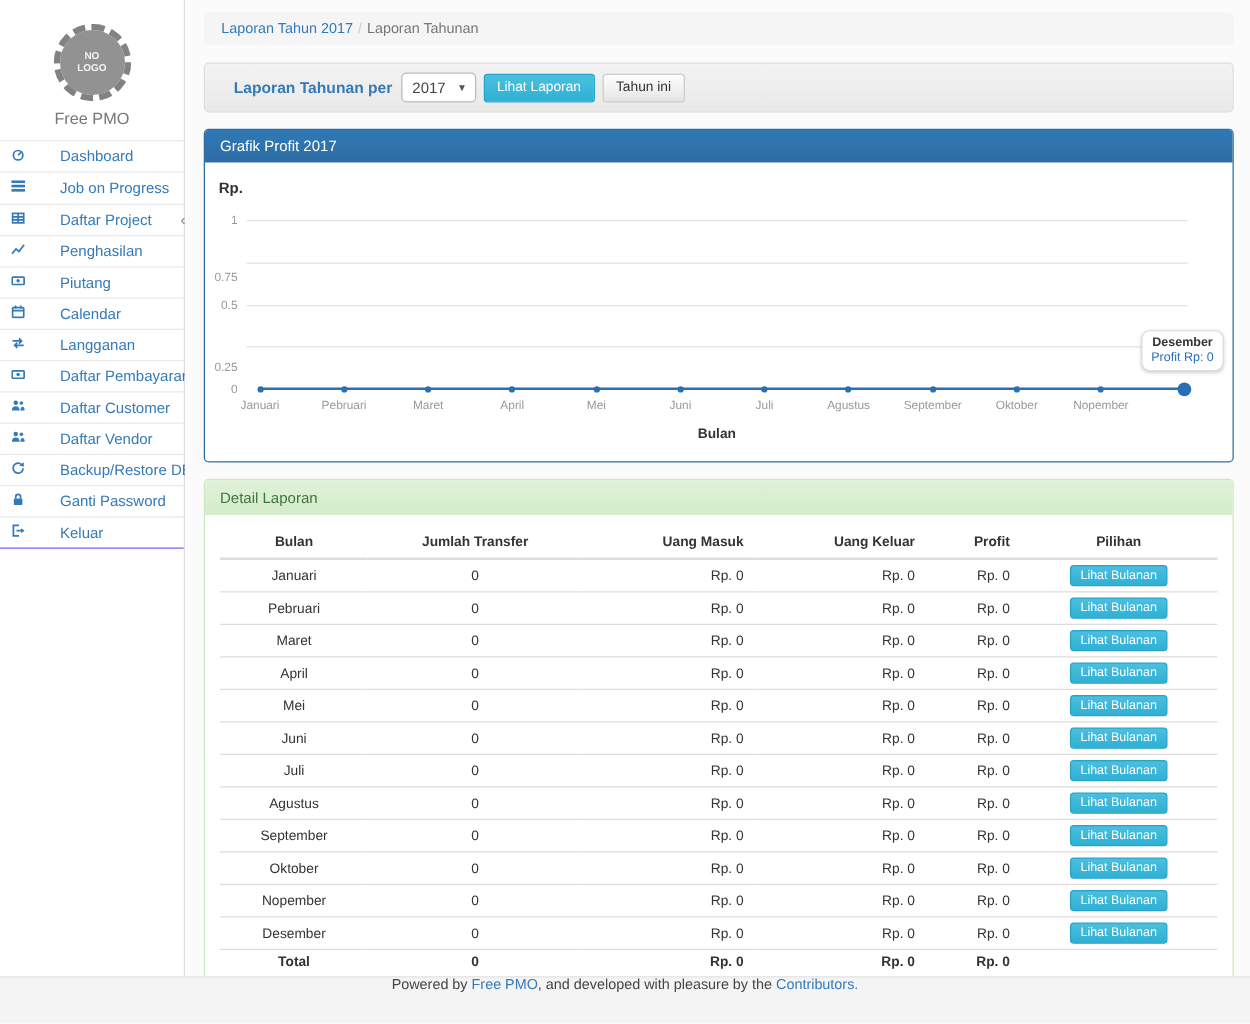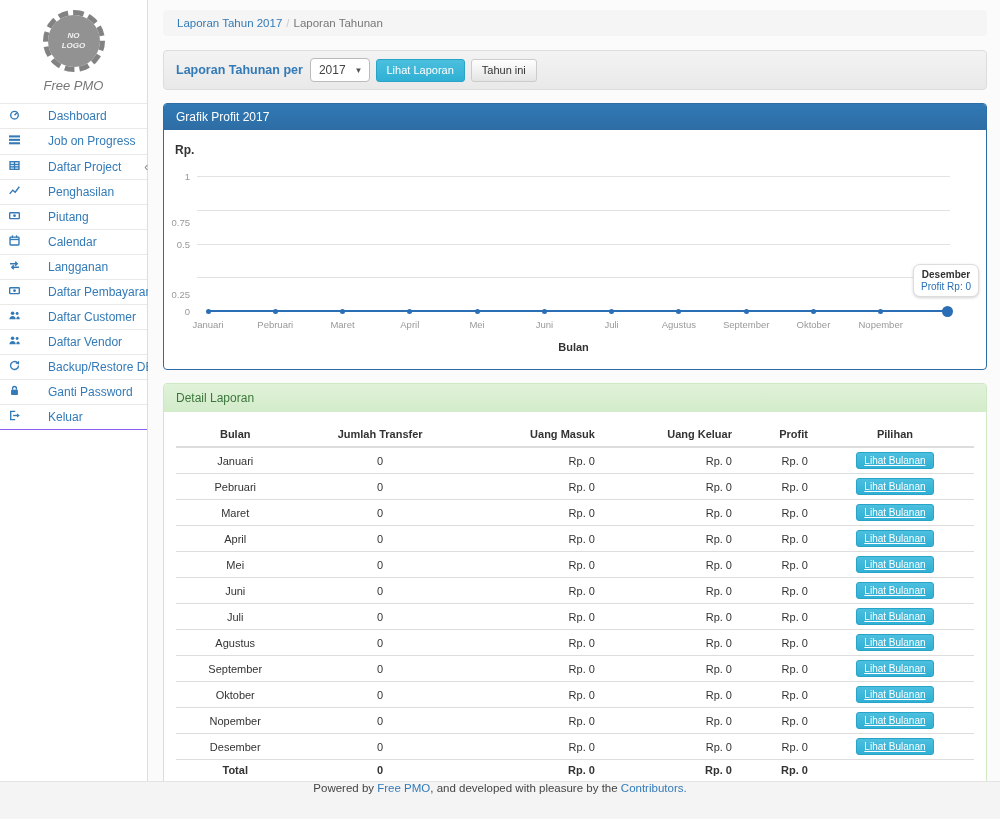"NO" .brand-block { font-style: italic -> none; padding: 8px 0 10px -> 17px 0 10px }
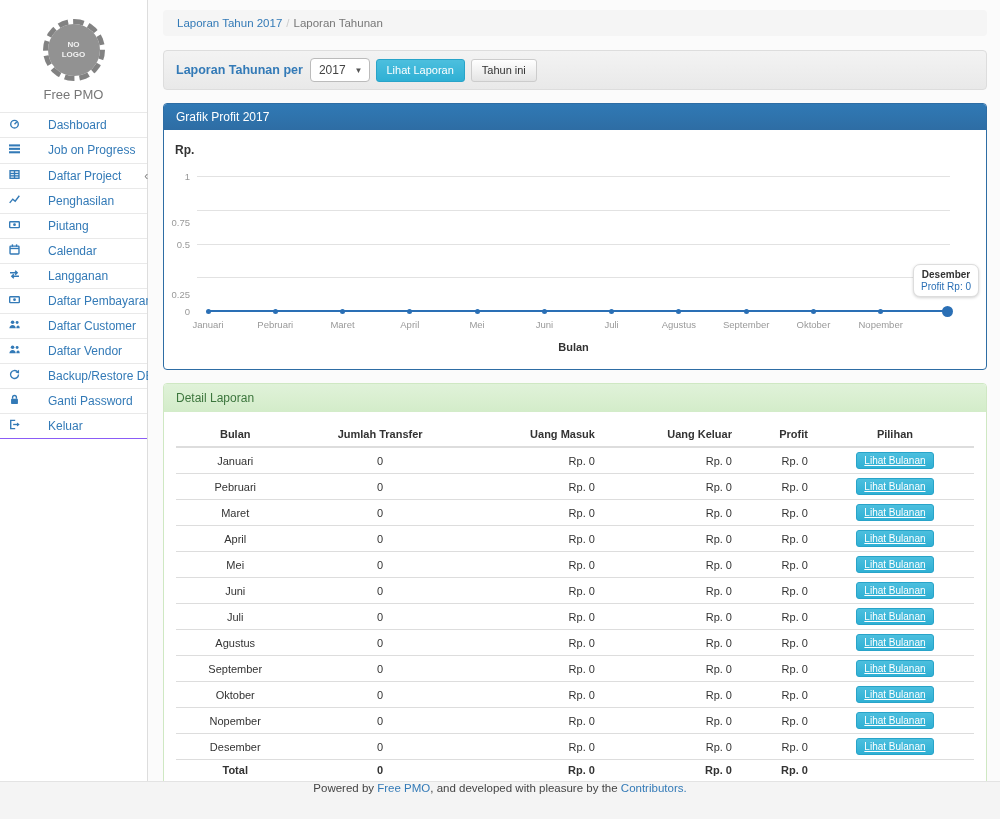"Laporan Tahunan per" .filter-bar { padding: 7px 12px -> 7px 23px }
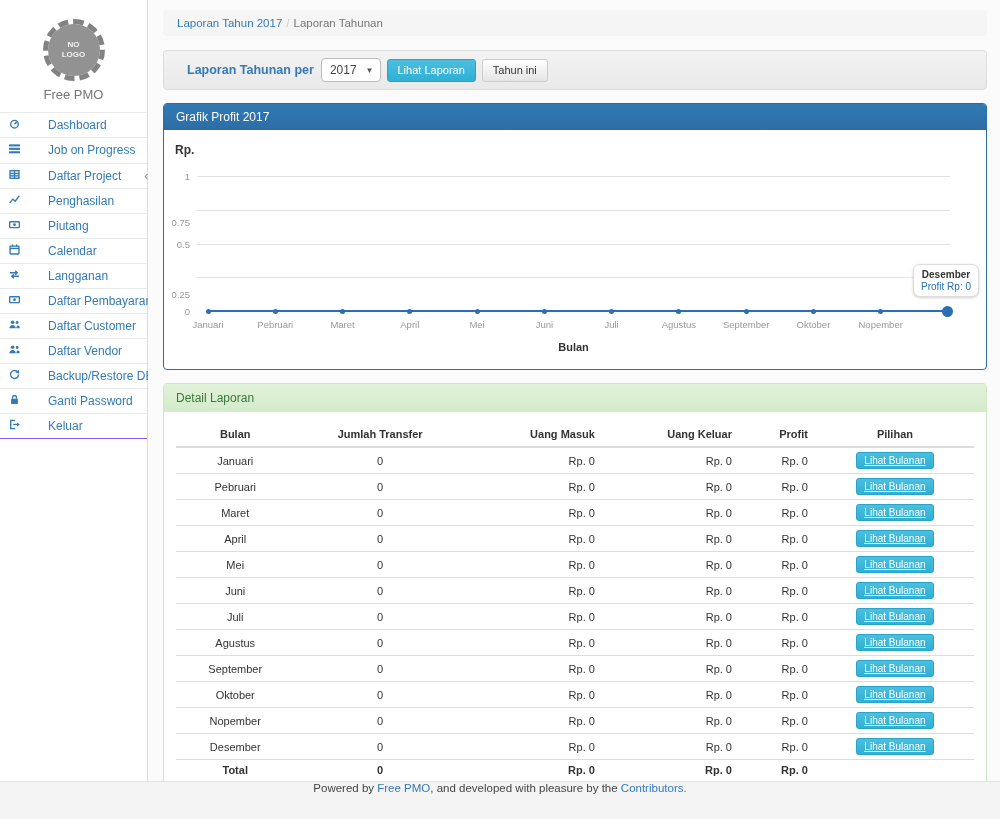"Lihat Bulanan" .btn-xs { text-decoration: underline -> none }
